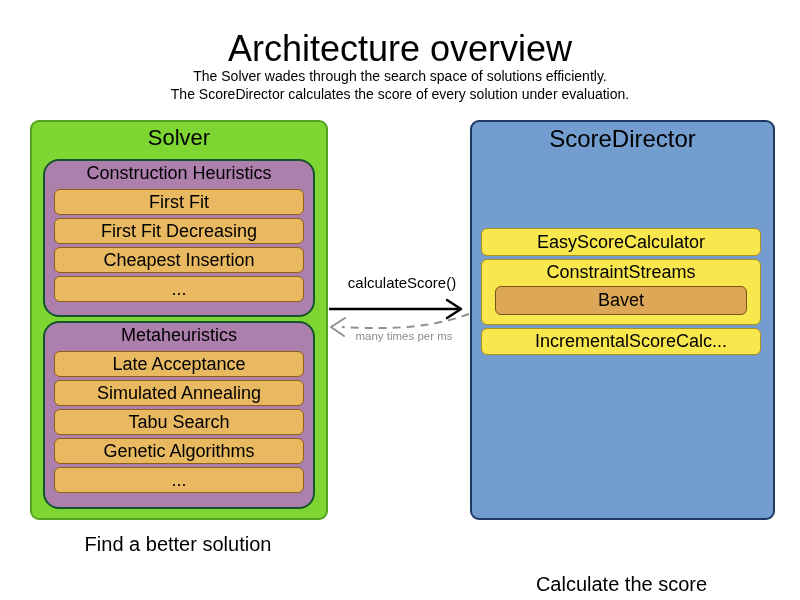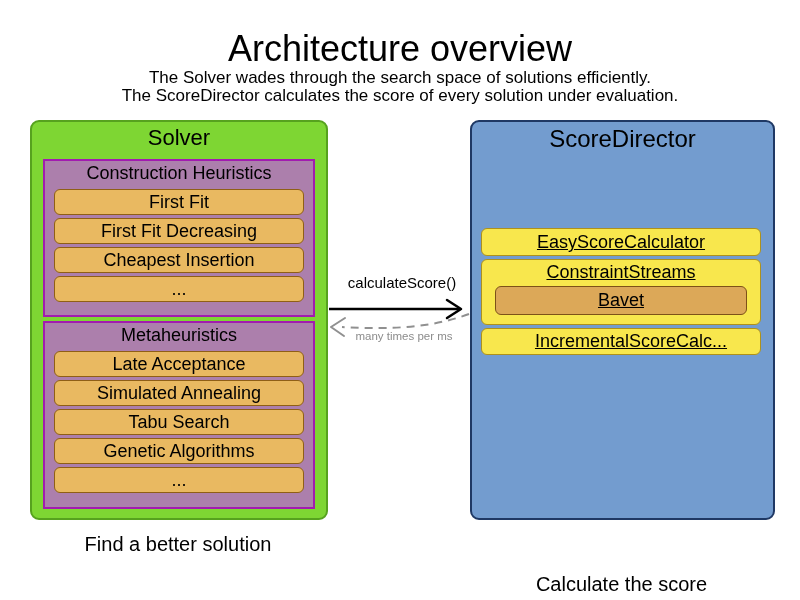"The Solver wades through the" .page-subtitle { font-size: 17px -> 14px }
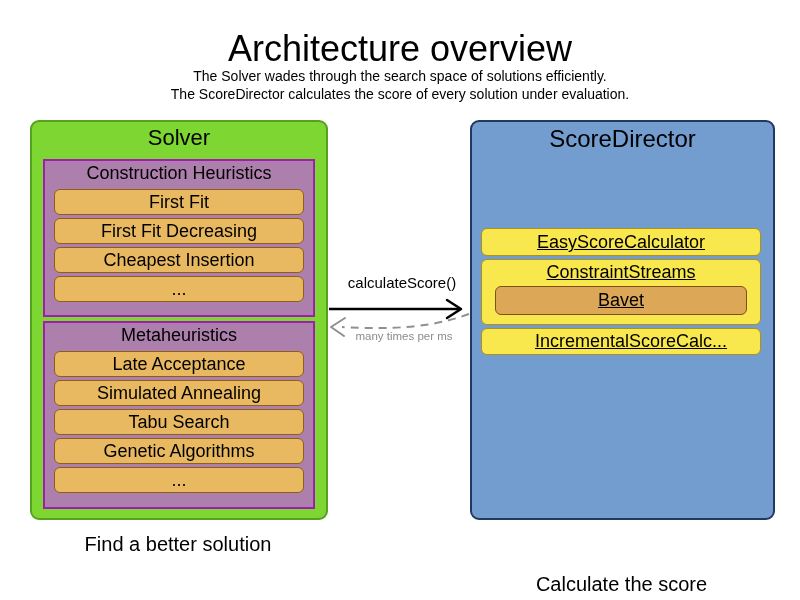"Construction Heuristics" .phase-box { border: 2px solid #a21caf -> 2px solid #14532d; border-radius: 0 -> 16px }
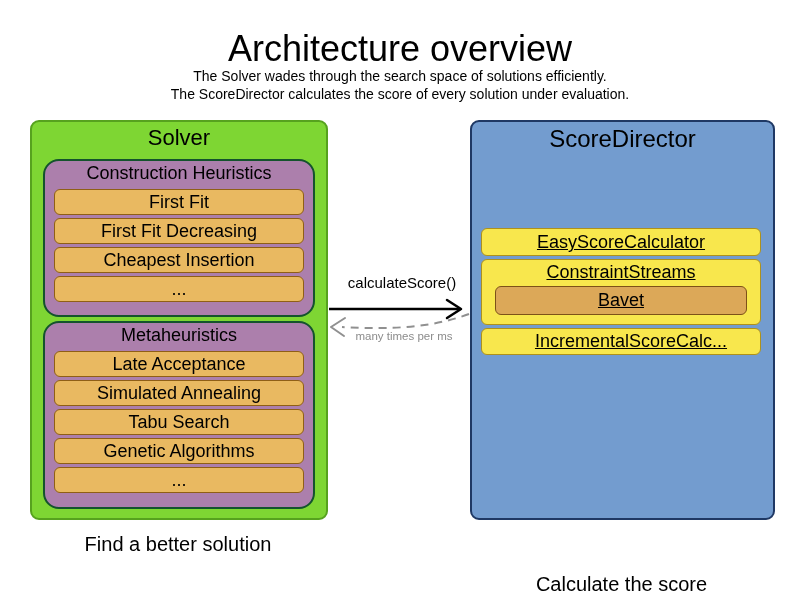"EasyScoreCalculator" .calc-box { text-decoration: underline -> none }
